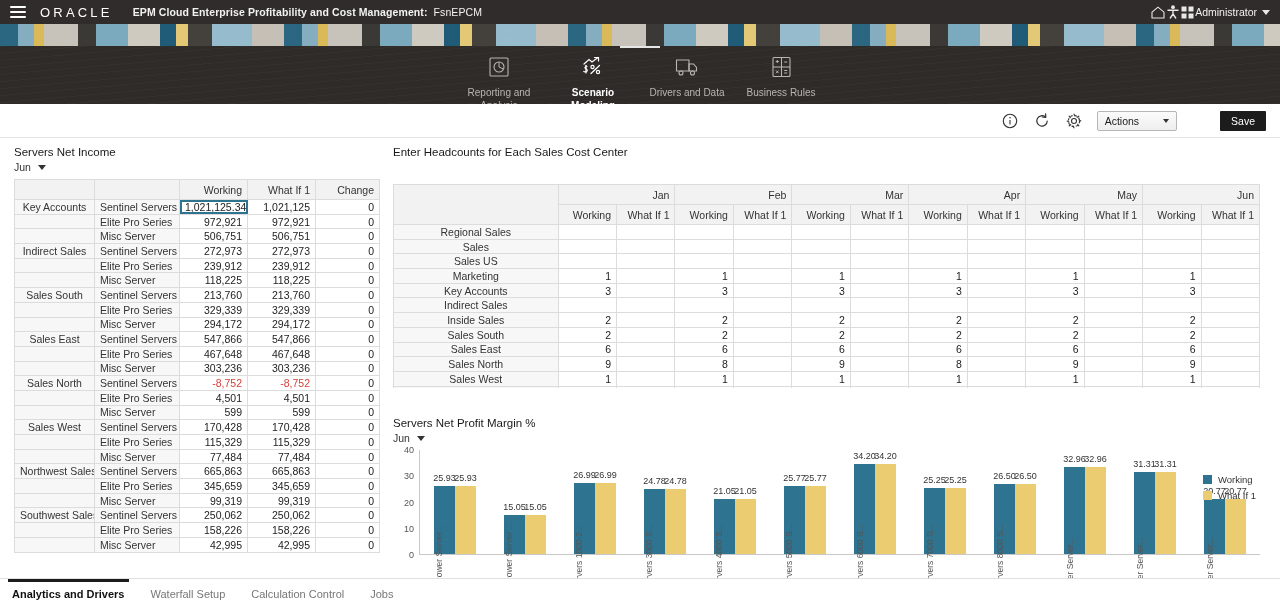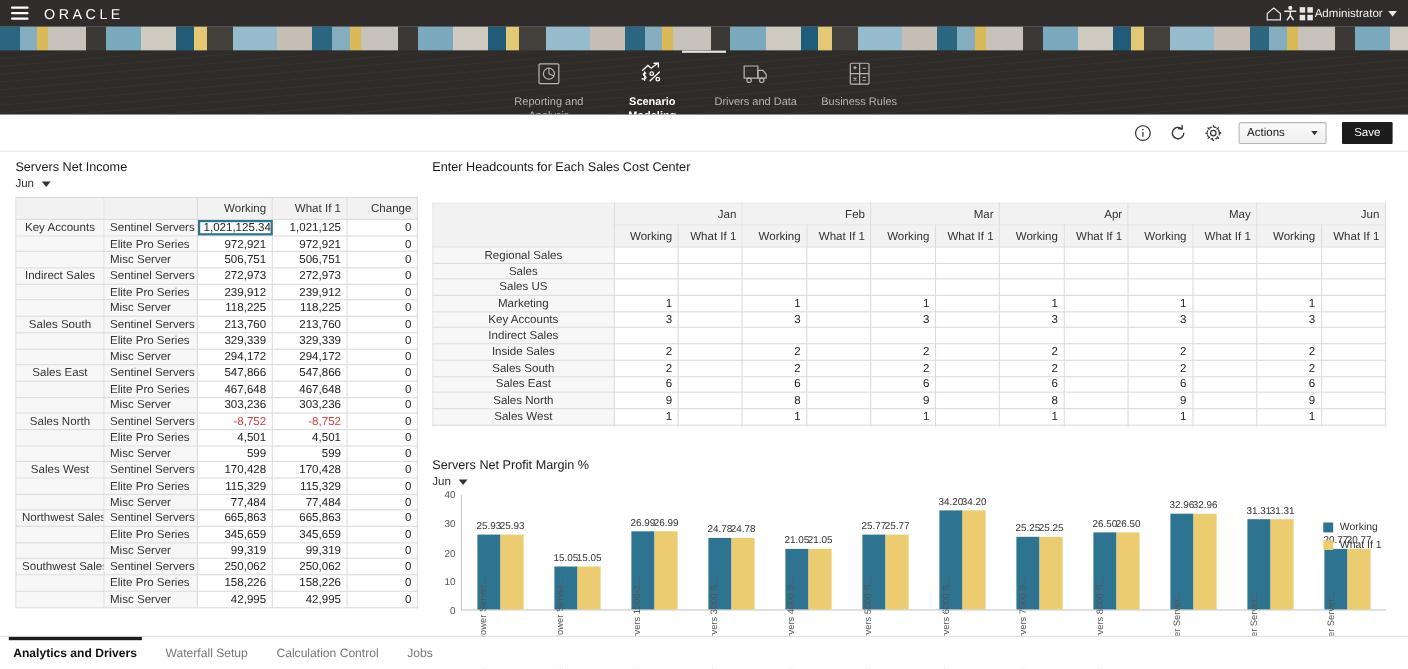"EPM Cloud Enterprise Profitability and" div.app-title { html: none -> <div> <span>EPM Cloud Enterprise Profitability and Cost Management:</span><span>FsnEPCM</span> </div> }
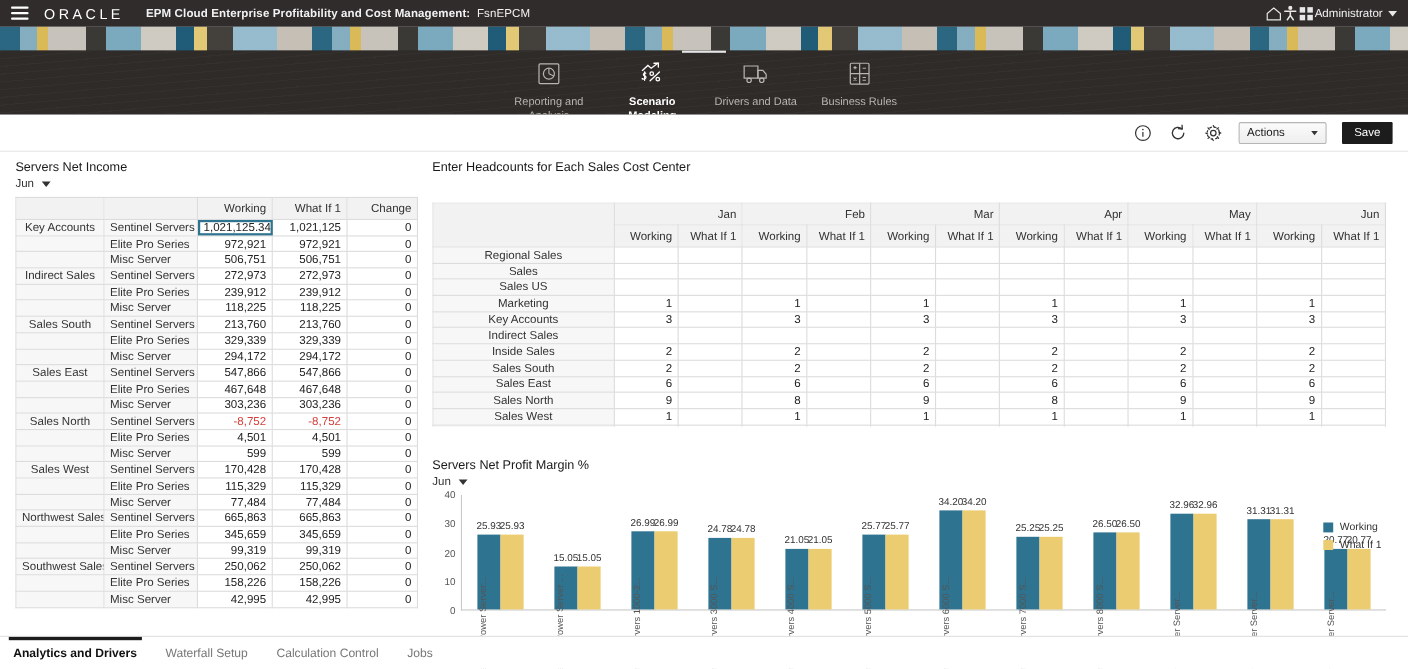"Save" .btn-save { margin-left: none -> 29px }
